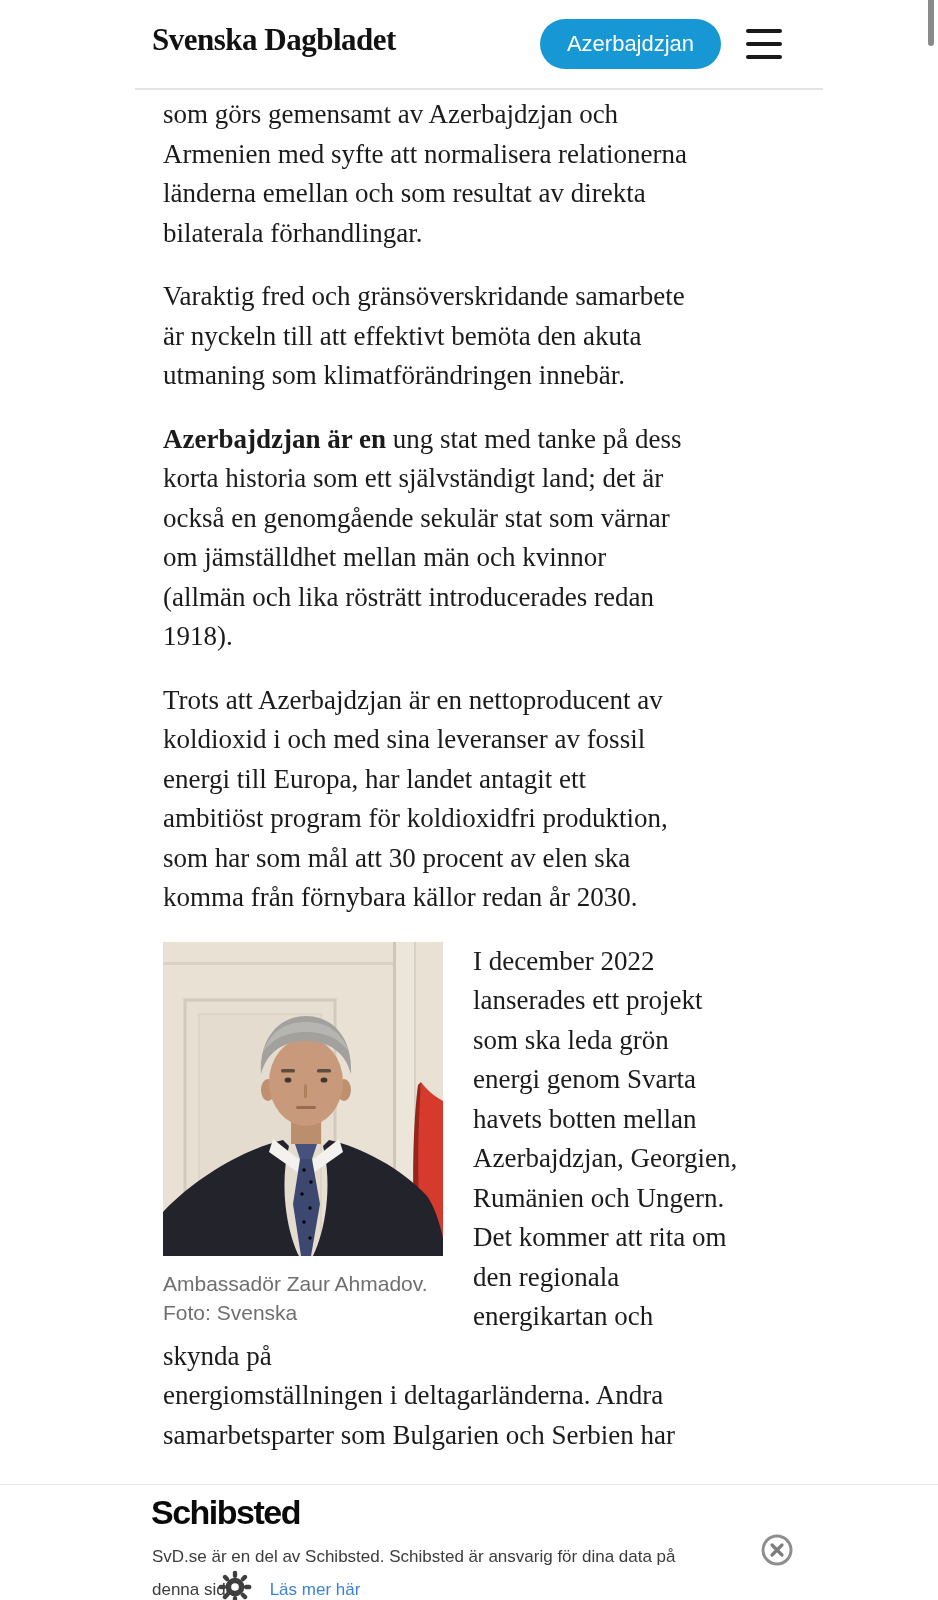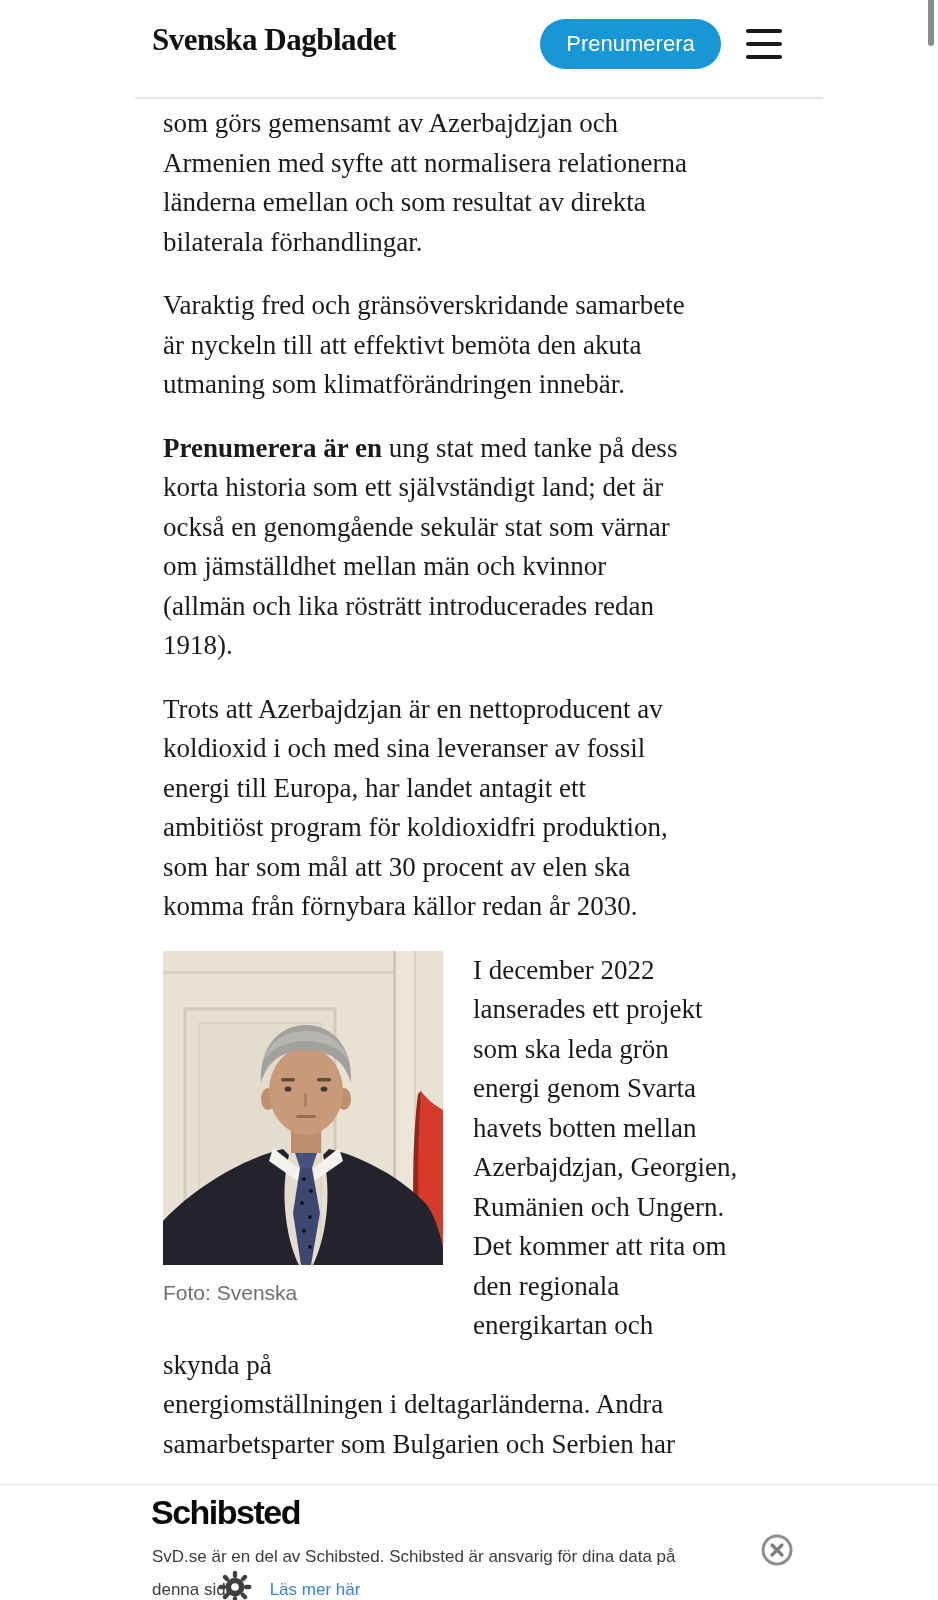"Prenumerera" button.subscribe-btn { text: Prenumerera -> Azerbajdzjan }
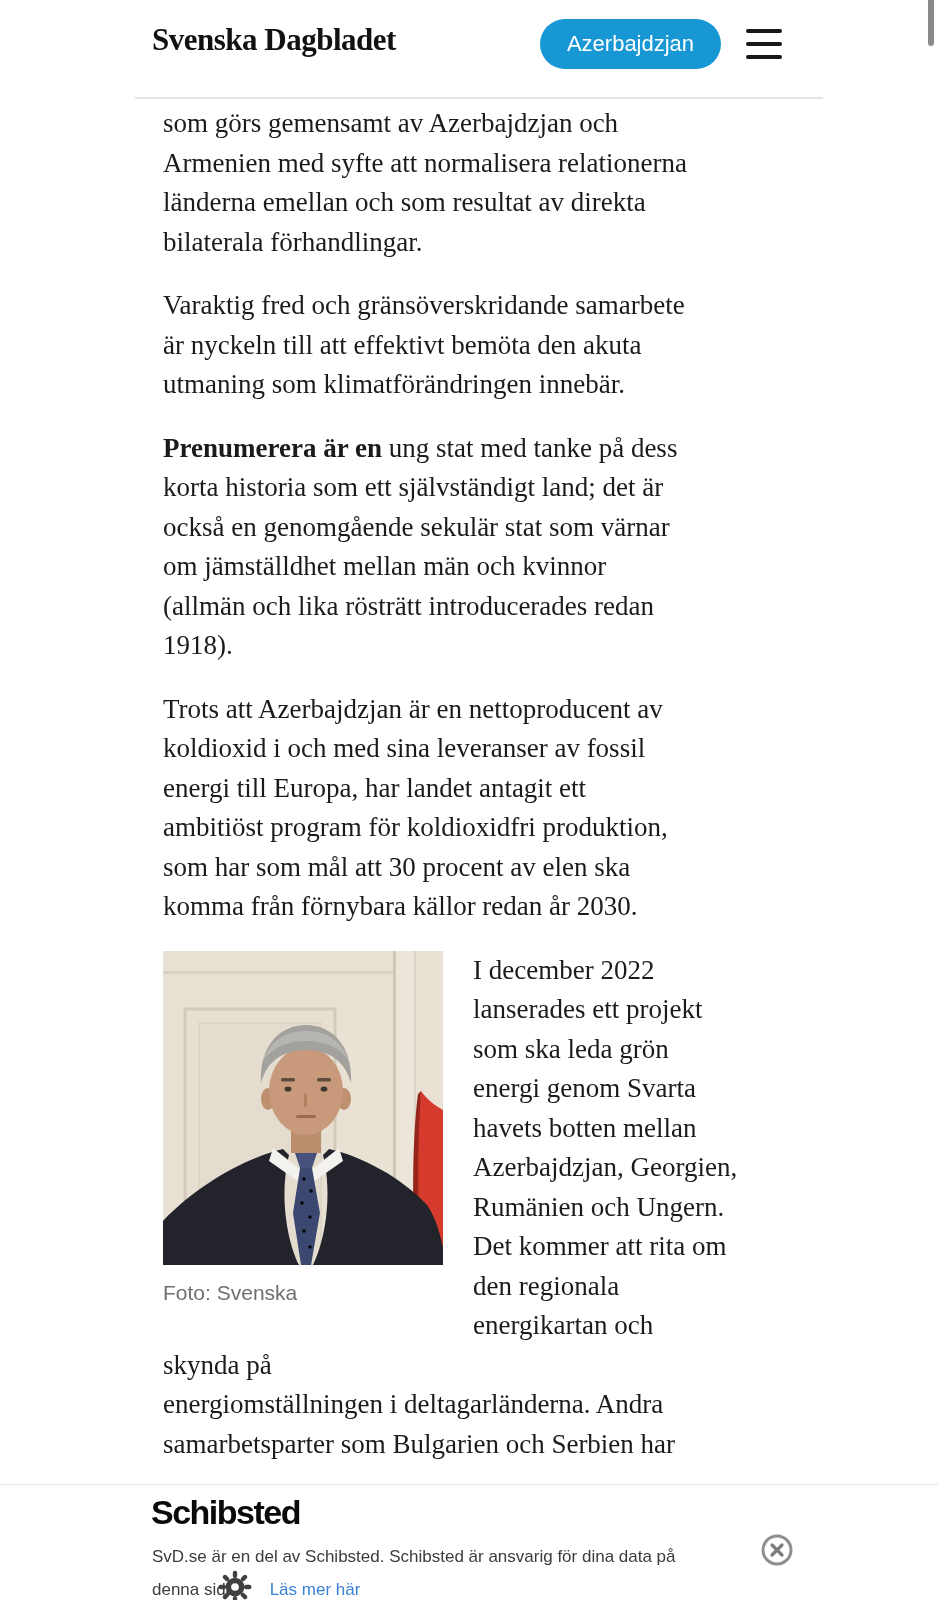"som görs gemensamt av Azerbajdzjan" .content { margin-top: 9px -> none }
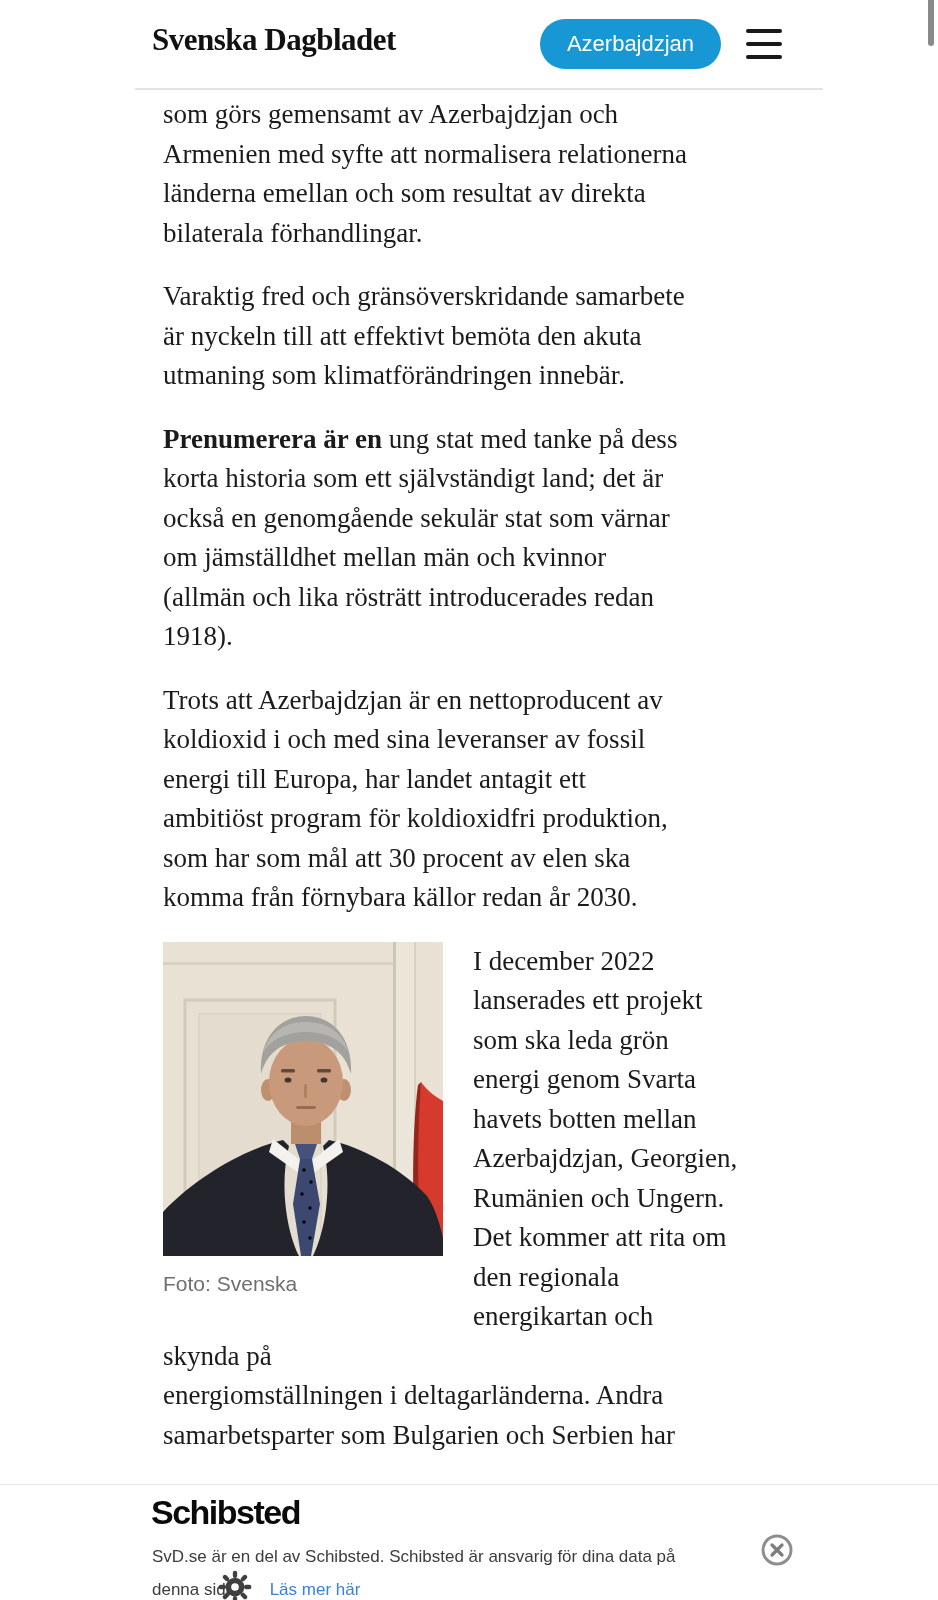"Prenumerera är en" strong { text: Prenumerera -> Azerbajdzjan }
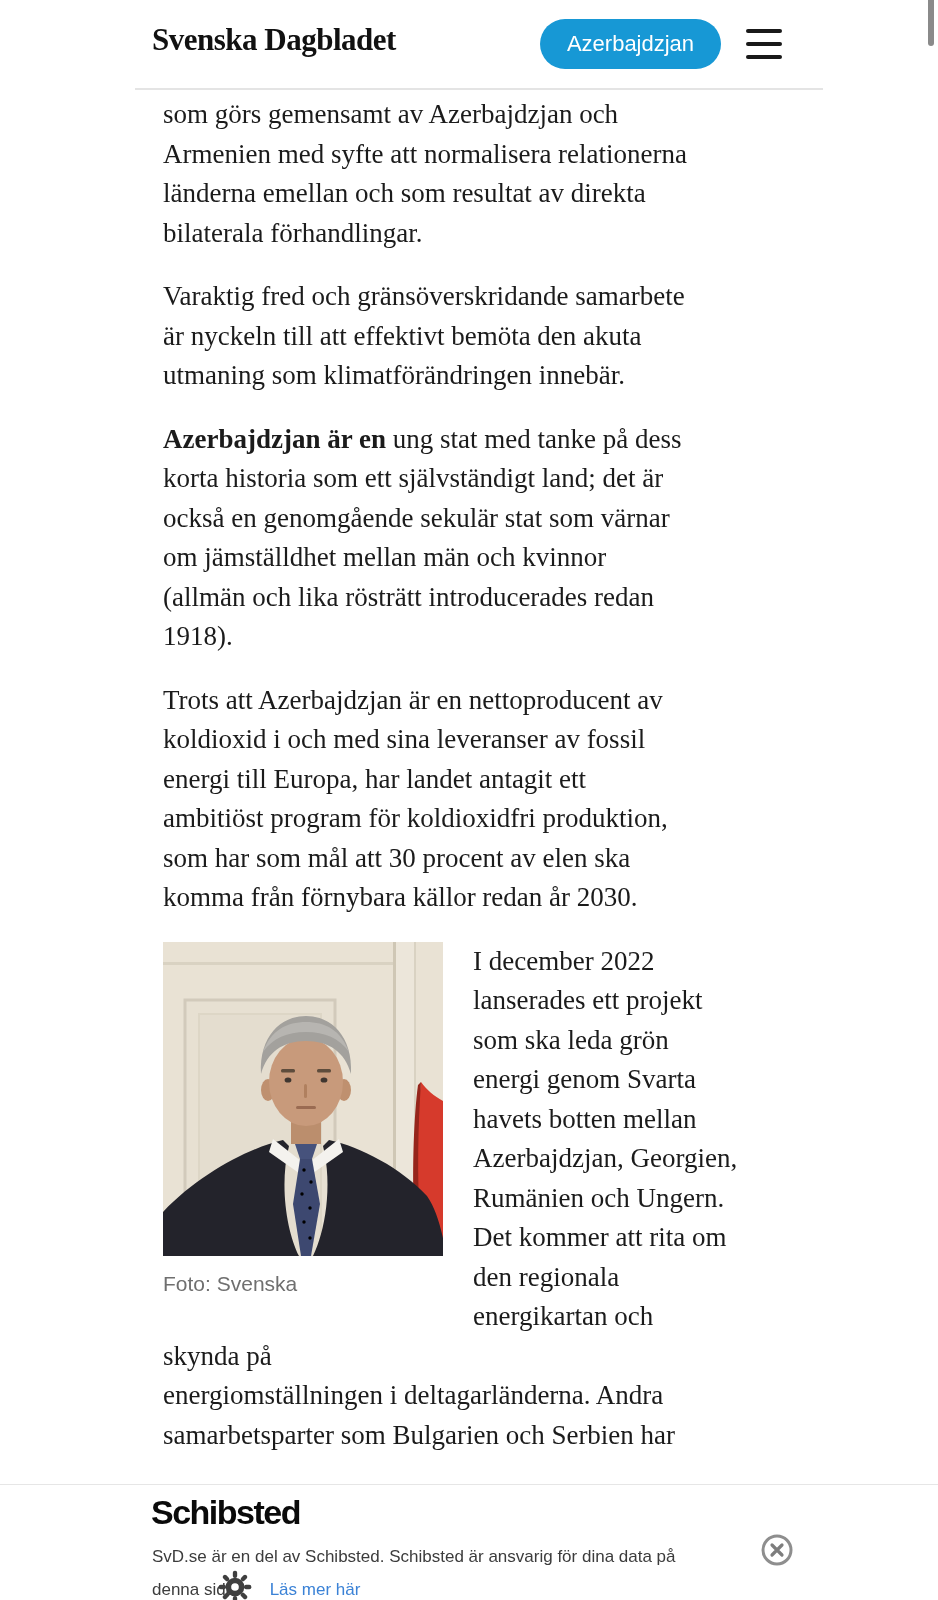"Ambassadör Zaur Ahmadov." div { html: none -> <div>Ambassadör Zaur Ahmadov.</div> }
